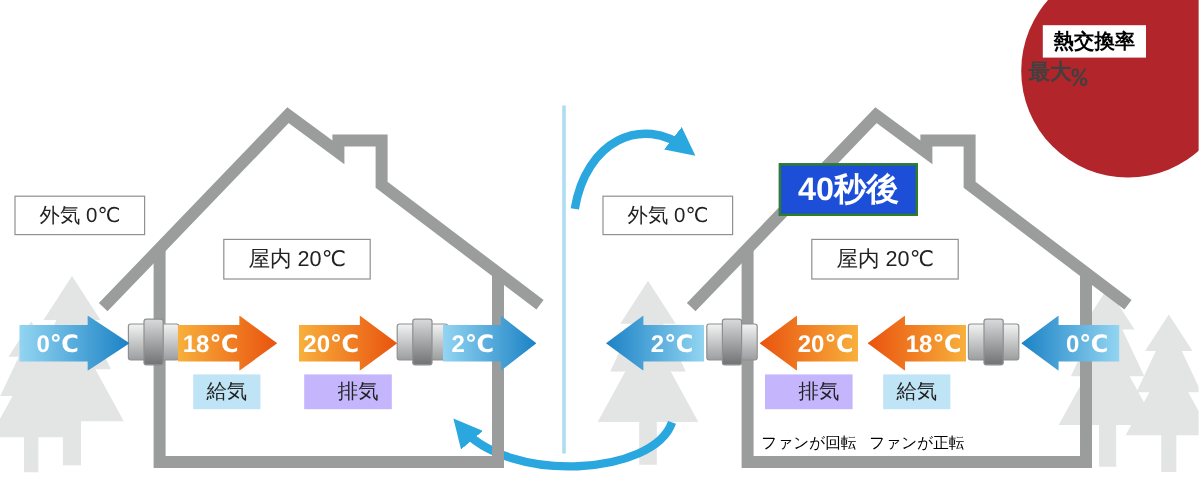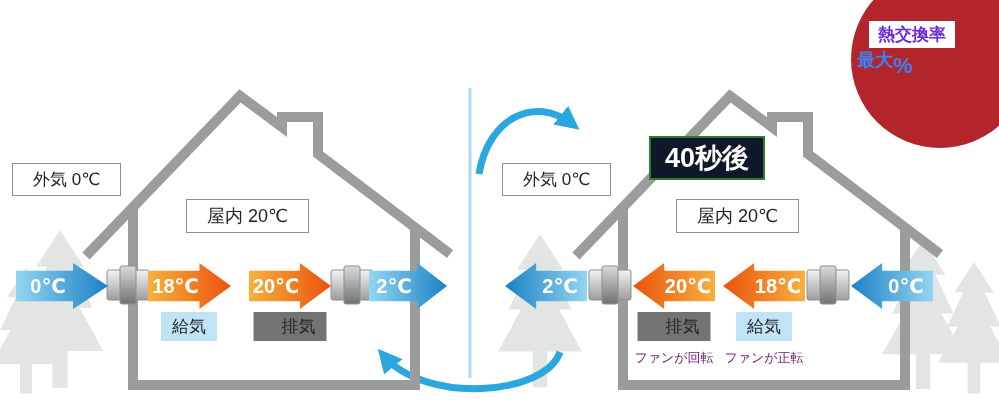"熱交換率" .badge-title { color: #6d28d9 -> #000000 }
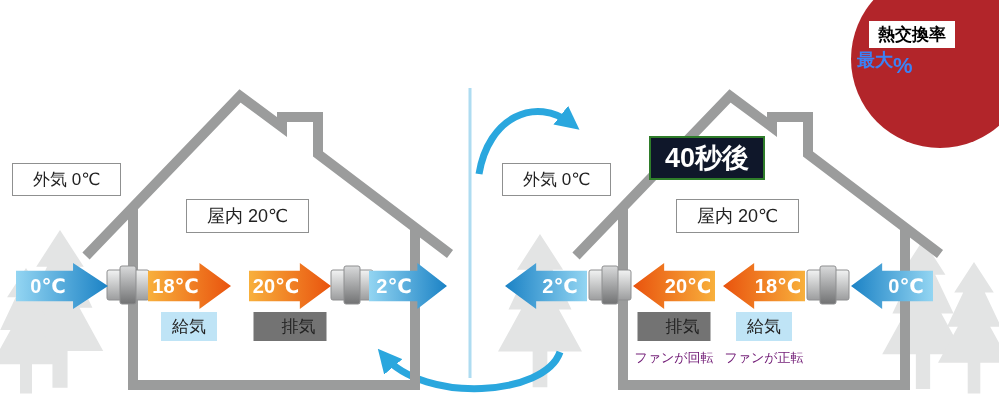"最大" .badge-value { color: #3b82f6 -> #404040; font-family: none -> Liberation Mono, monospace }
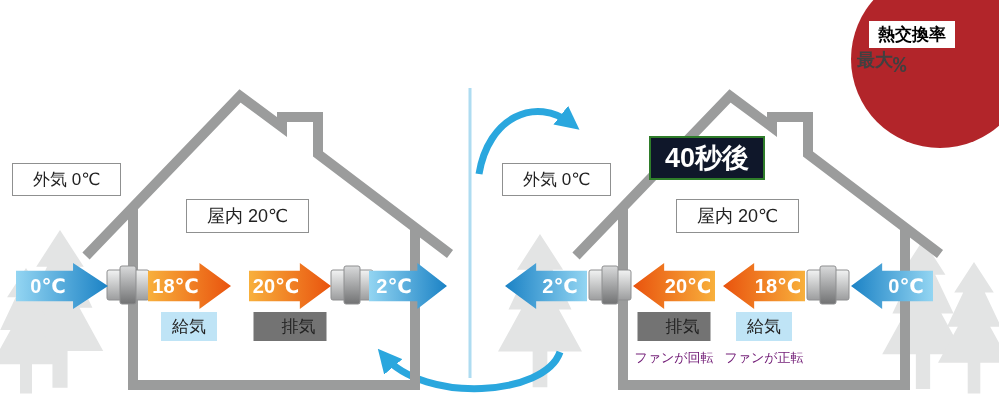"40秒後" .time { background: #0f172a -> #1d4ed8 }
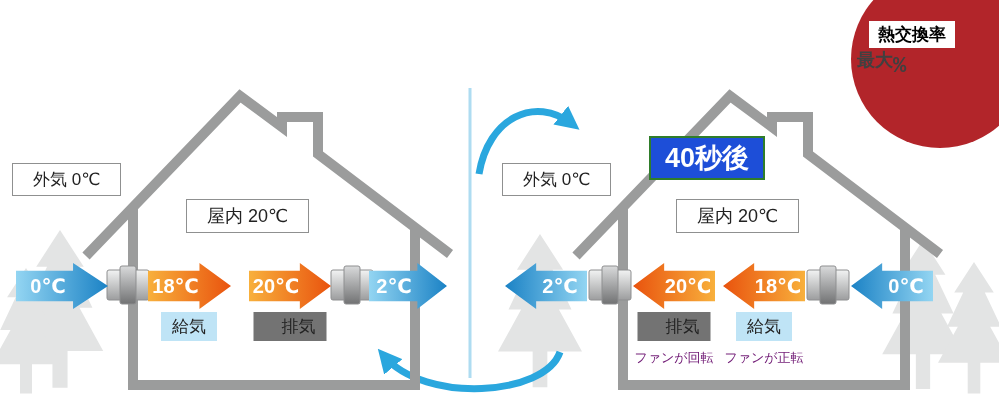"排気" .tag.exhaust { background: #737373 -> #c4b5fd }
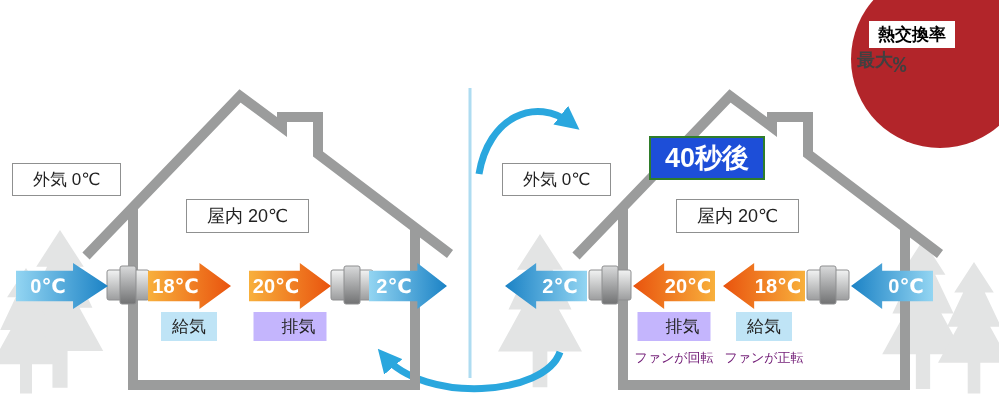"ファンが回転" .note { color: #701a75 -> #000000; top: 349px -> 360px }
